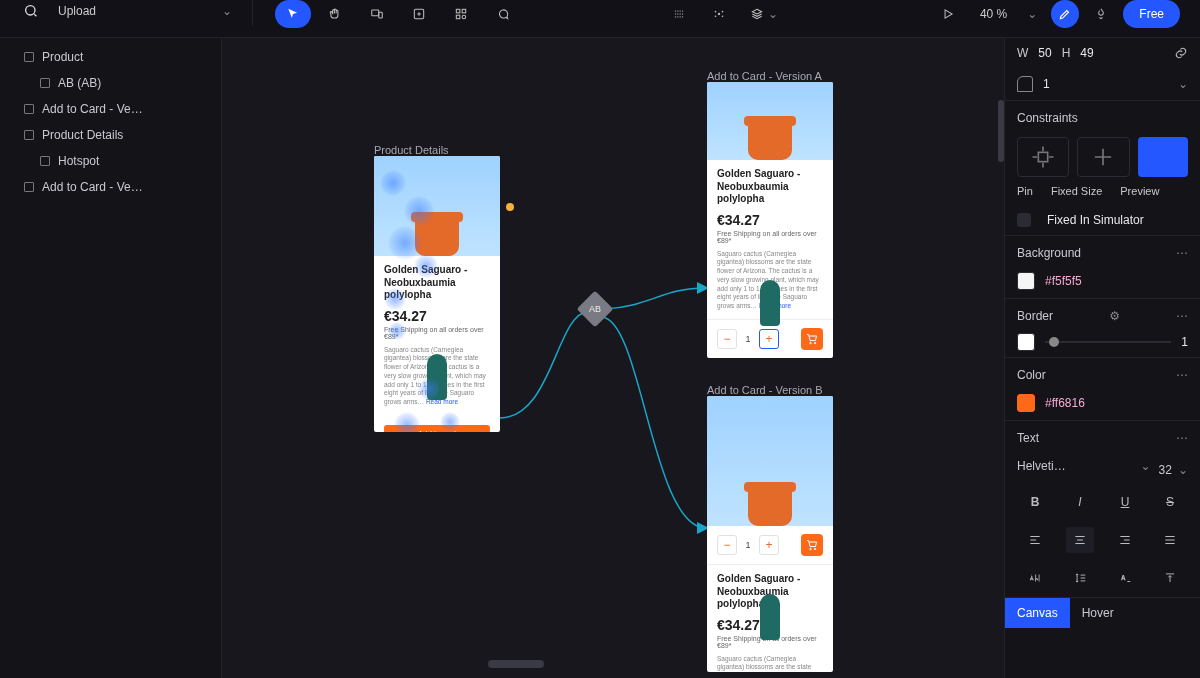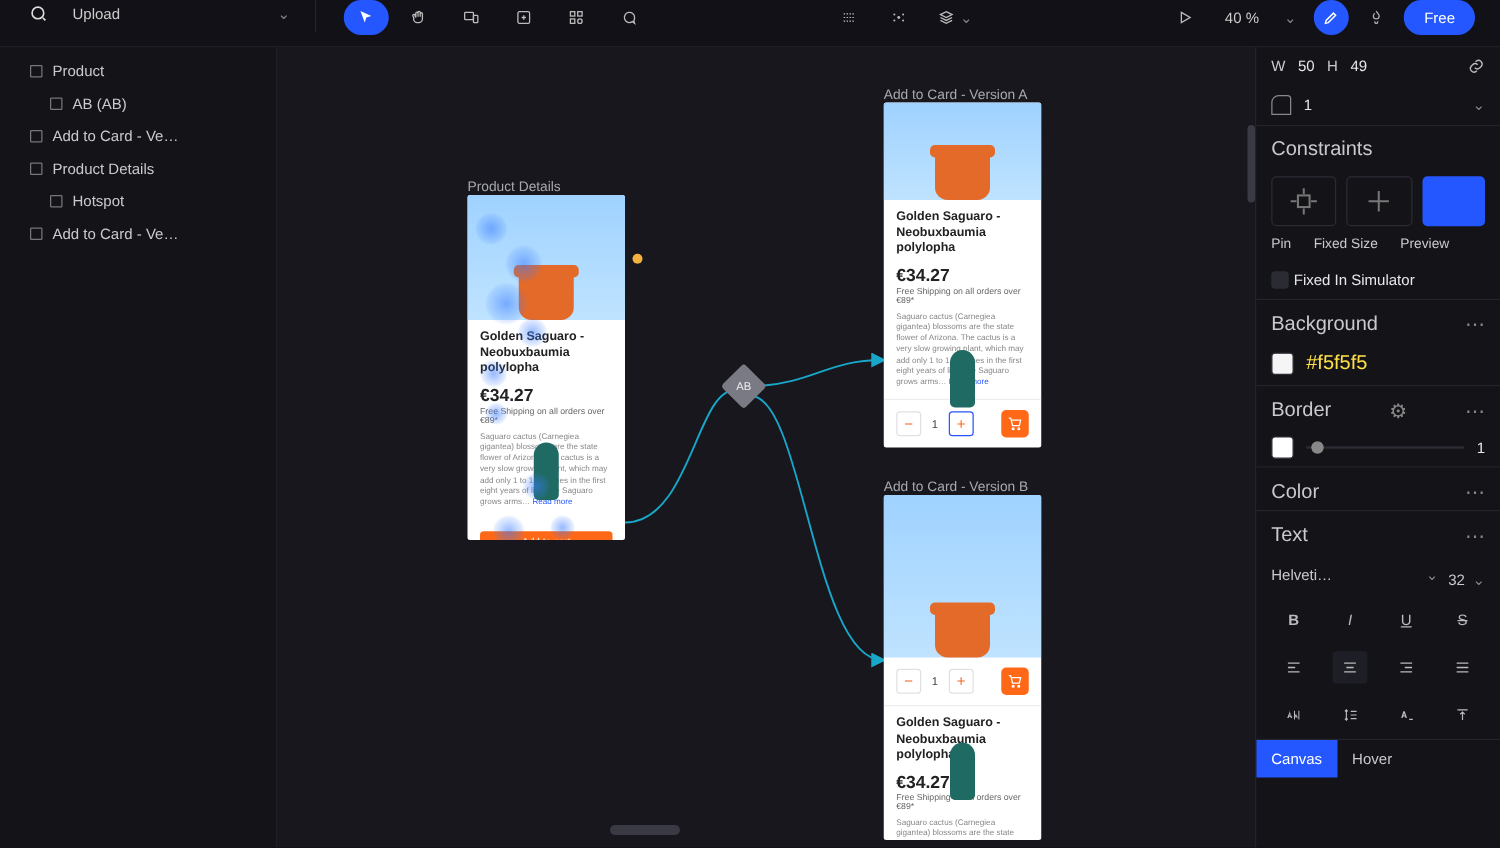"Constraints" .sect { font-size: 16px -> 12px }
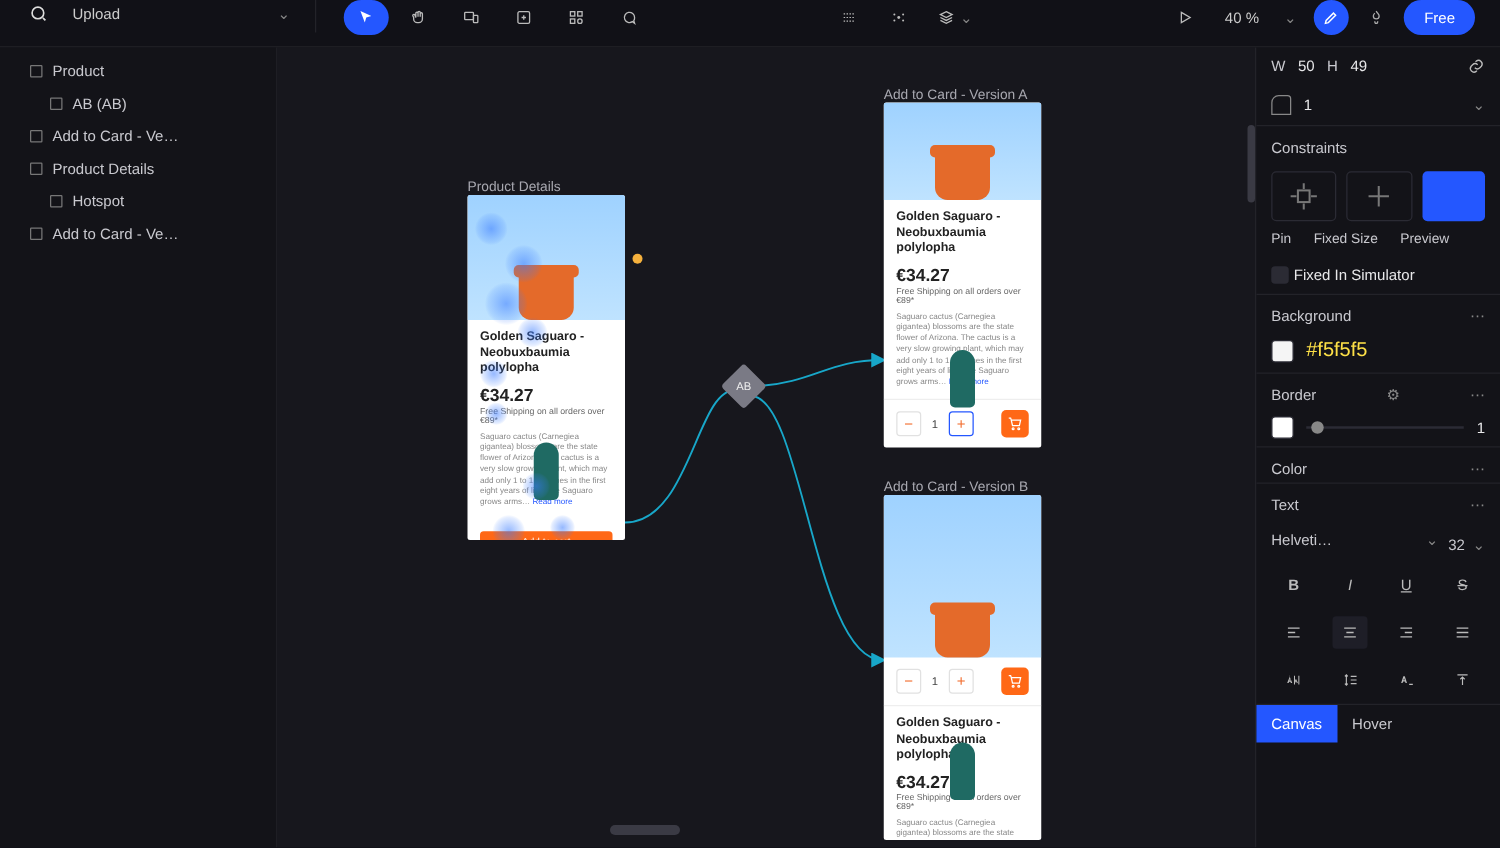"Fixed In Simulator" .chkrow { gap: 4px -> 16px }
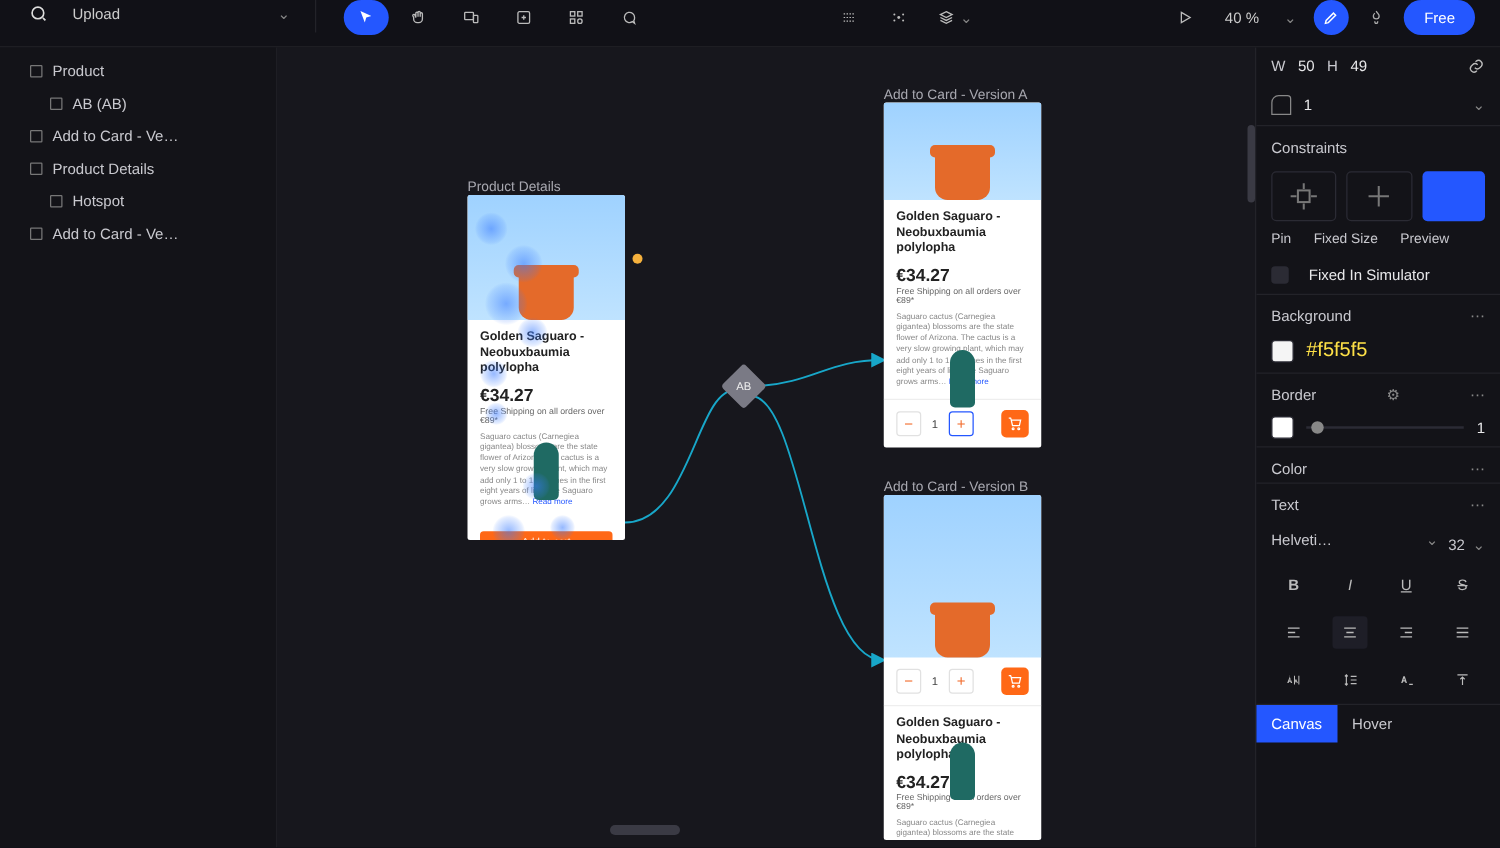"#f5f5f5" .hex { color: #fde047 -> #f9a8d4; font-size: 16px -> 12px }
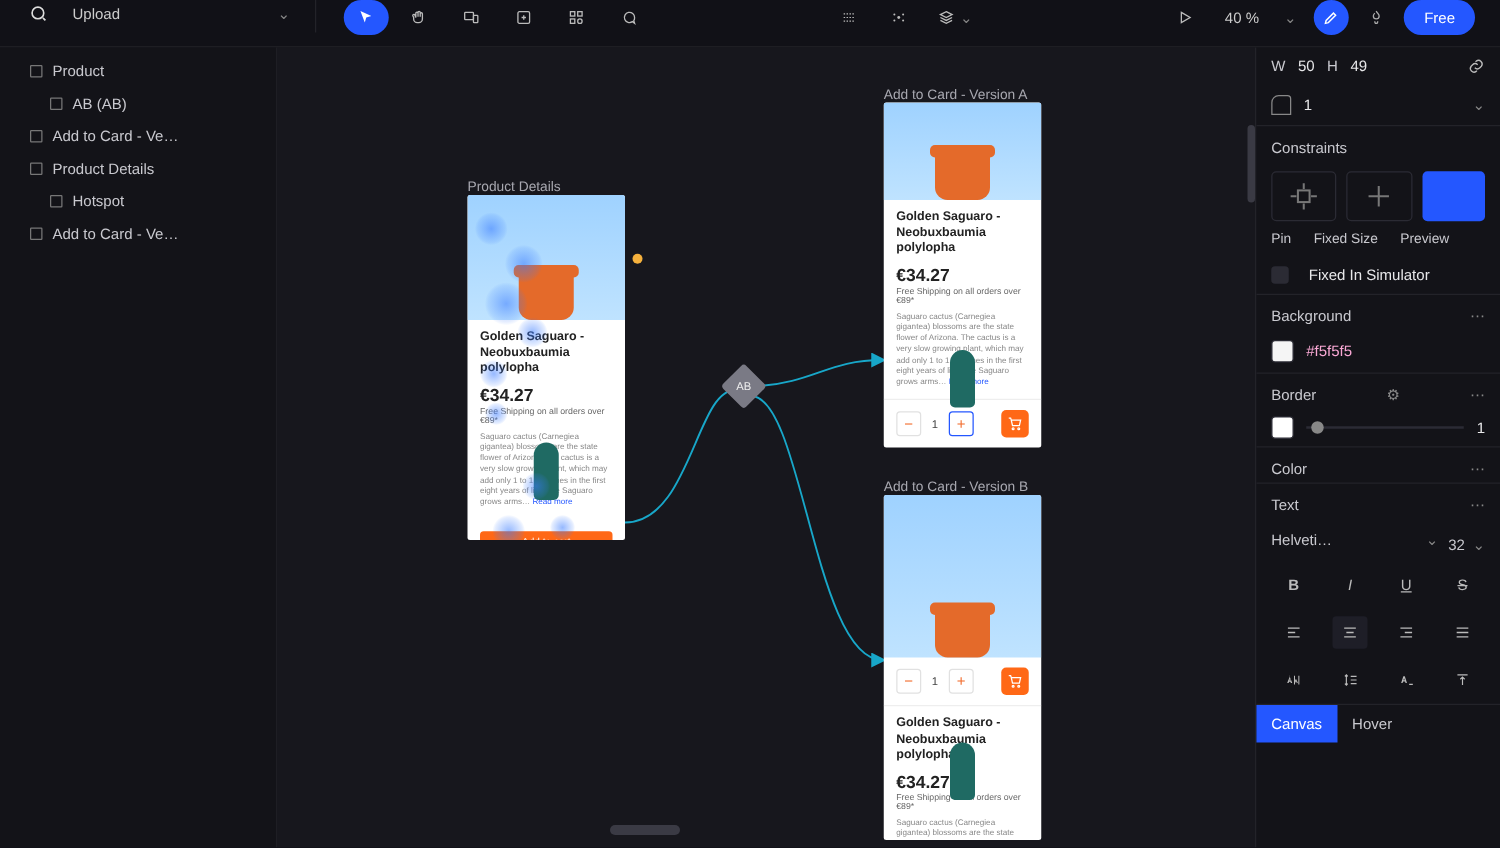"#ff6816" div.row { html: none -> <div> <span></span> <span>#ff6816</span> </div> }
